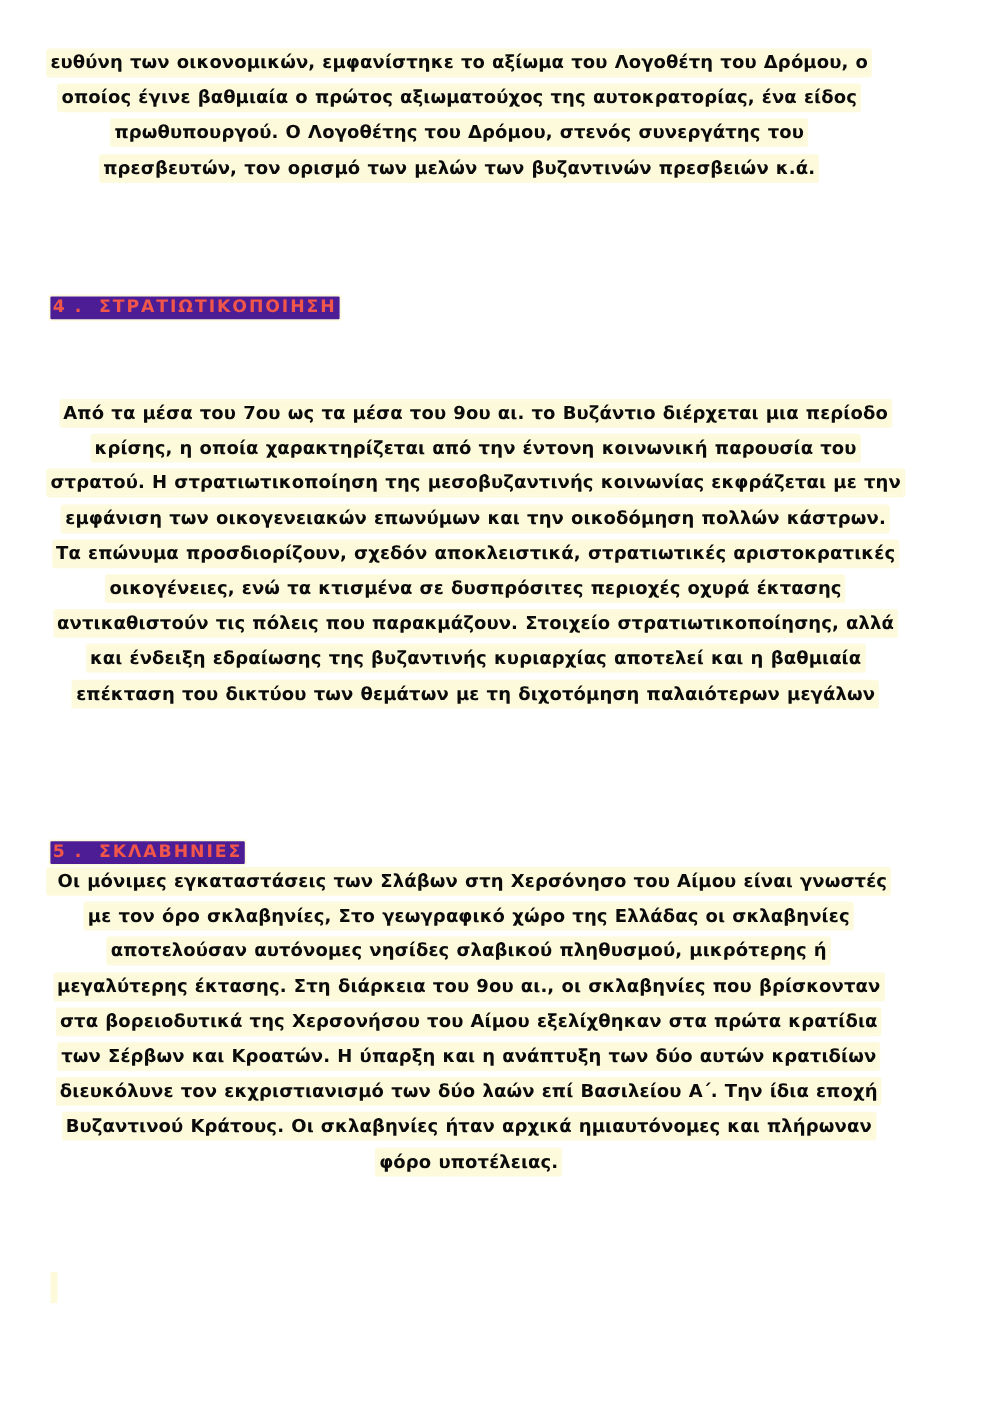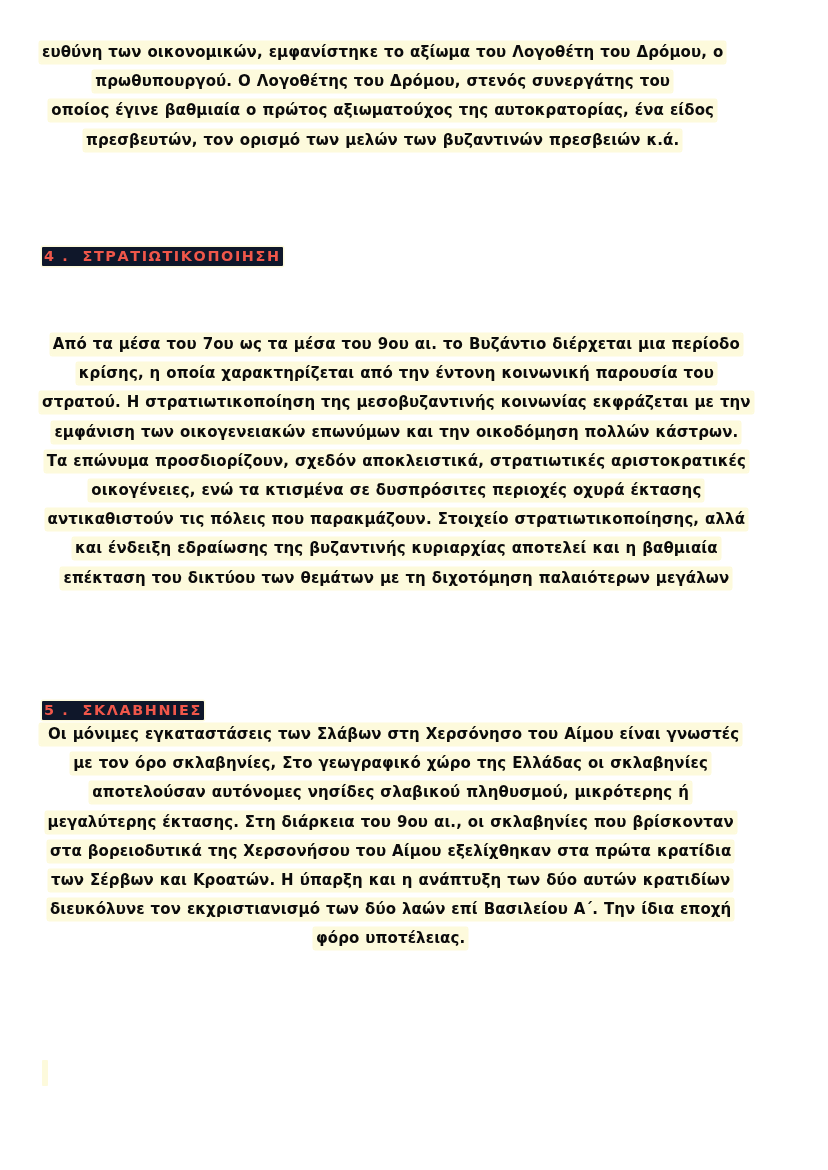"πρωθυπουργού. Ο Λογοθέτης του Δρόμου," span.ln { order: before "οποίος έγινε βαθμιαία ο πρώτος" -> after "οποίος έγινε βαθμιαία ο πρώτος" }
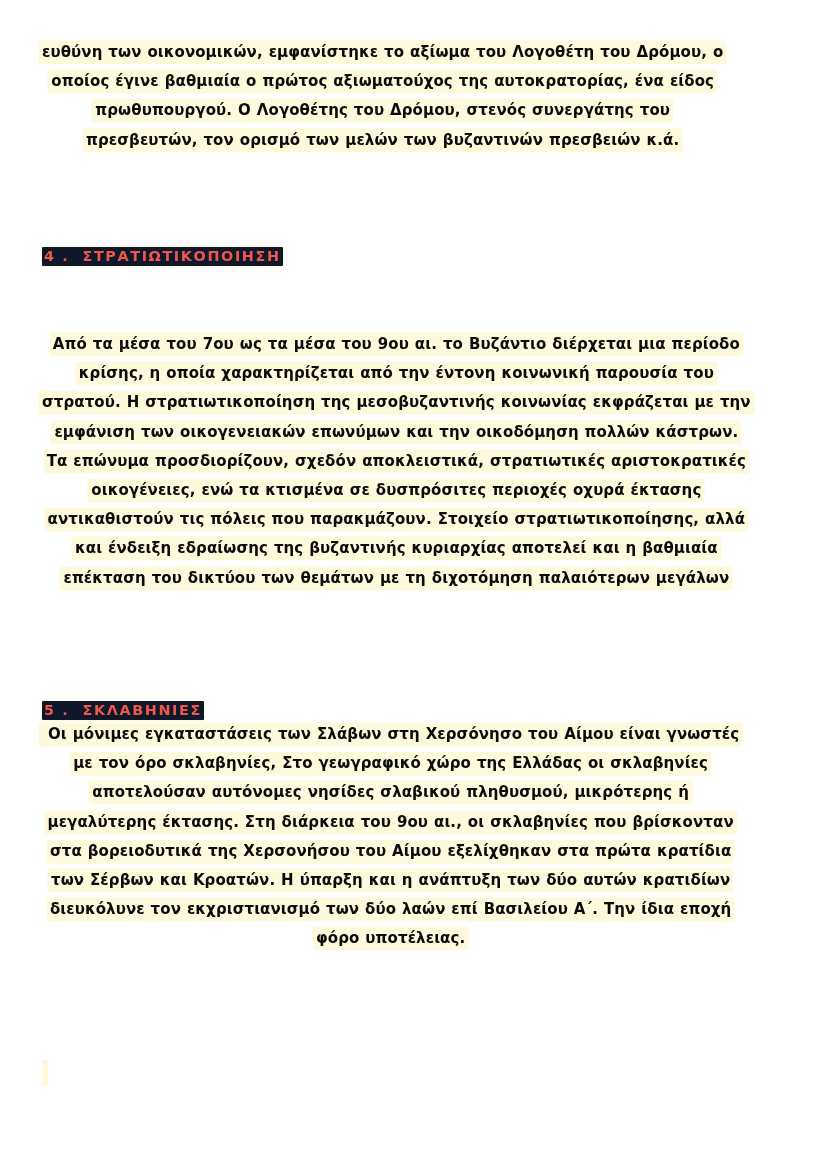"4 . ΣΤΡΑΤΙΩΤΙΚΟΠΟΙΗΣΗ" .heading > span.hl { background-color: #0f172a -> #4c1d95 }
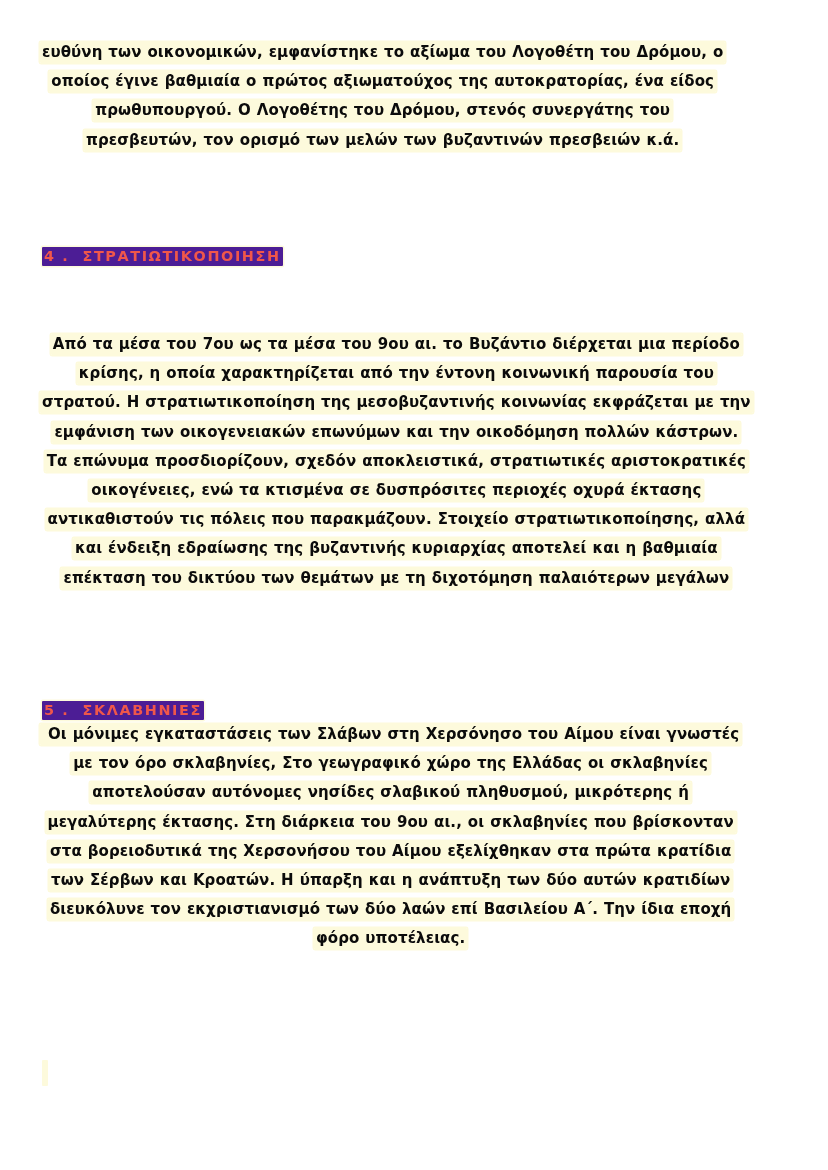"Βυζαντινού Κράτους. Οι σκλαβηνίες ήταν" span.ln { html: none -> <span><span>Βυζαντινού Κράτους. Οι σκλαβηνίες ήταν αρχικά ημιαυτόνομες και πλήρωναν</span></span> }
